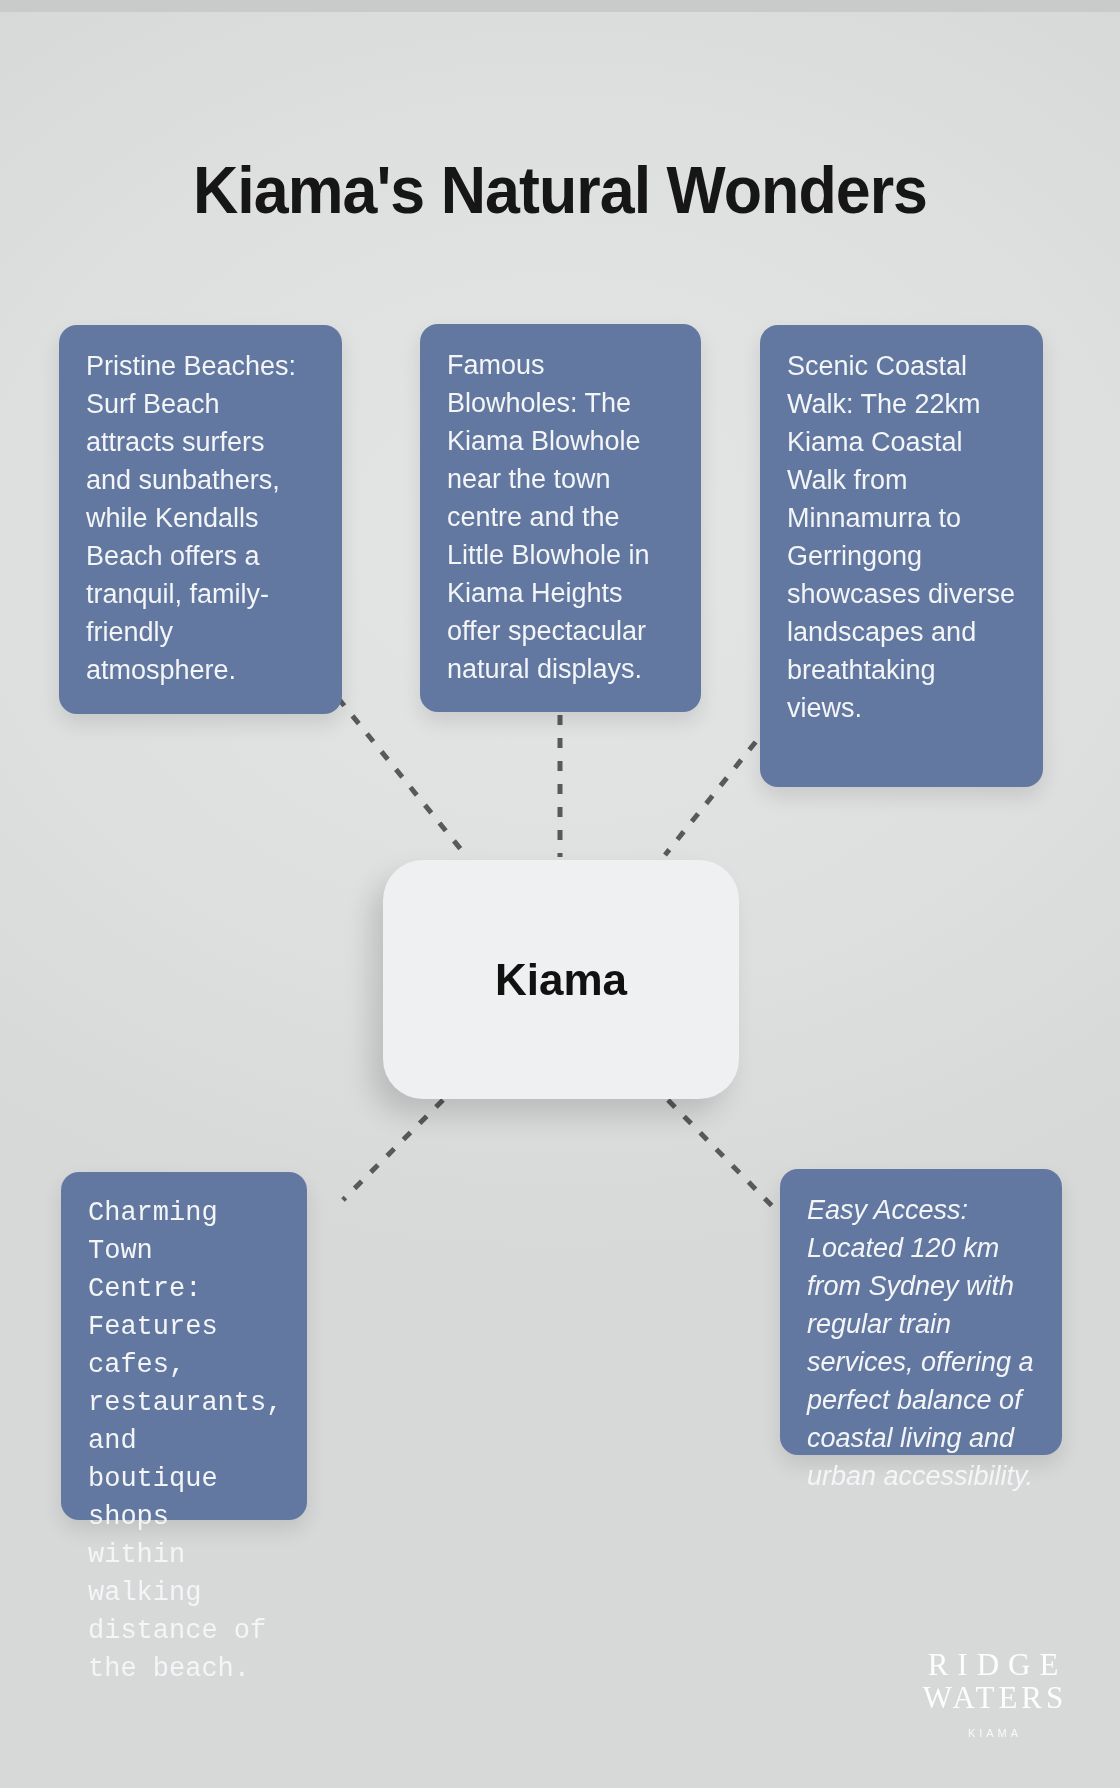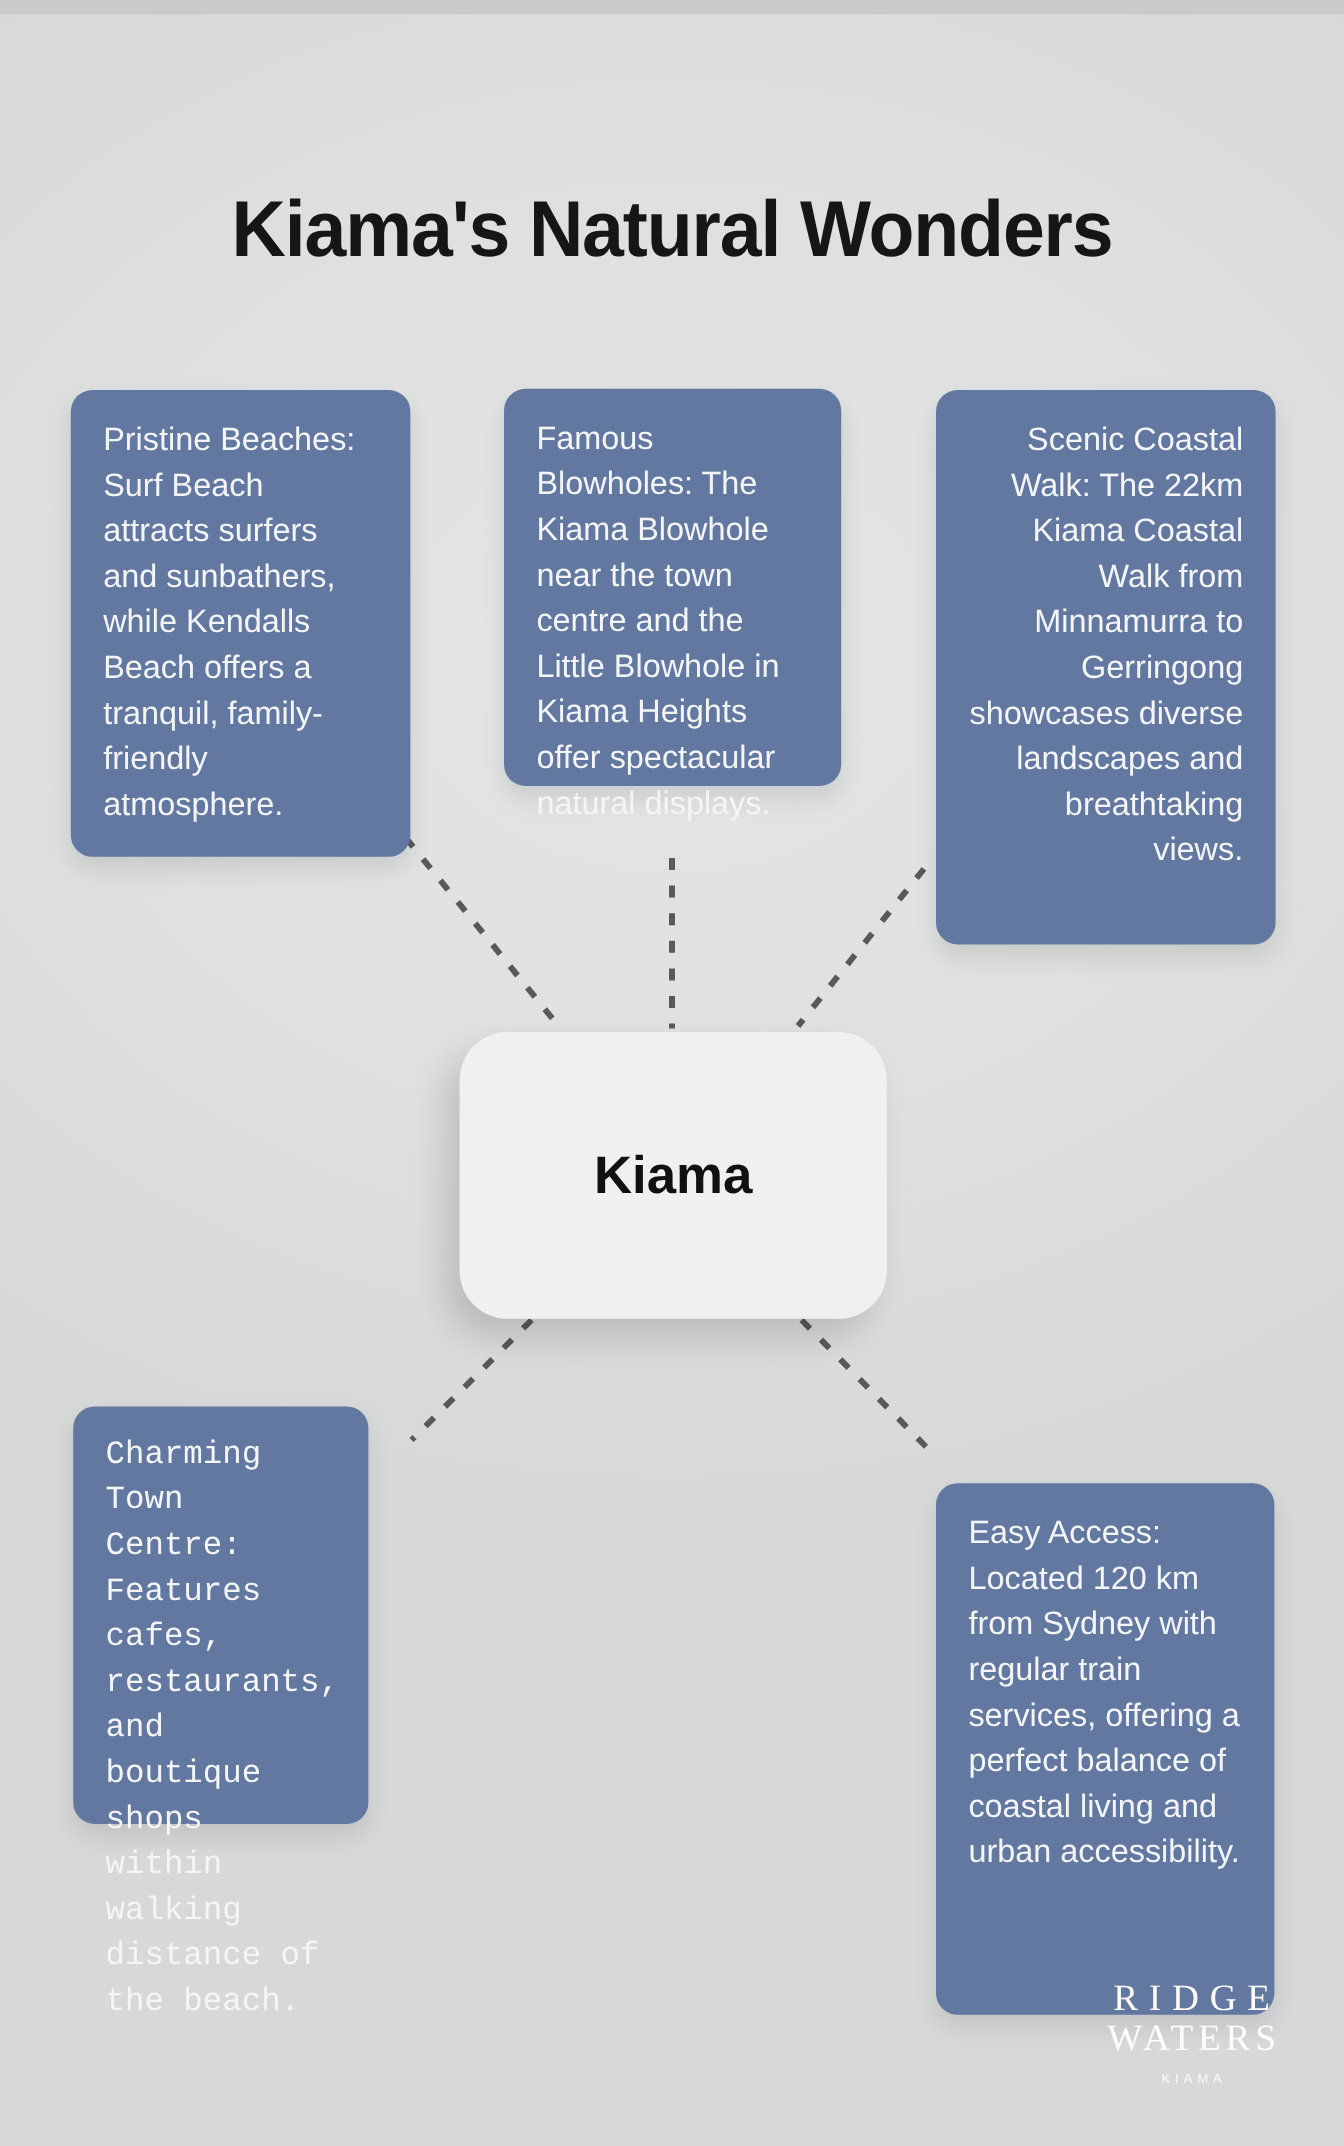"Famous Blowholes: The Kiama Blowhole" .node-2 { height: 331px -> 388px }
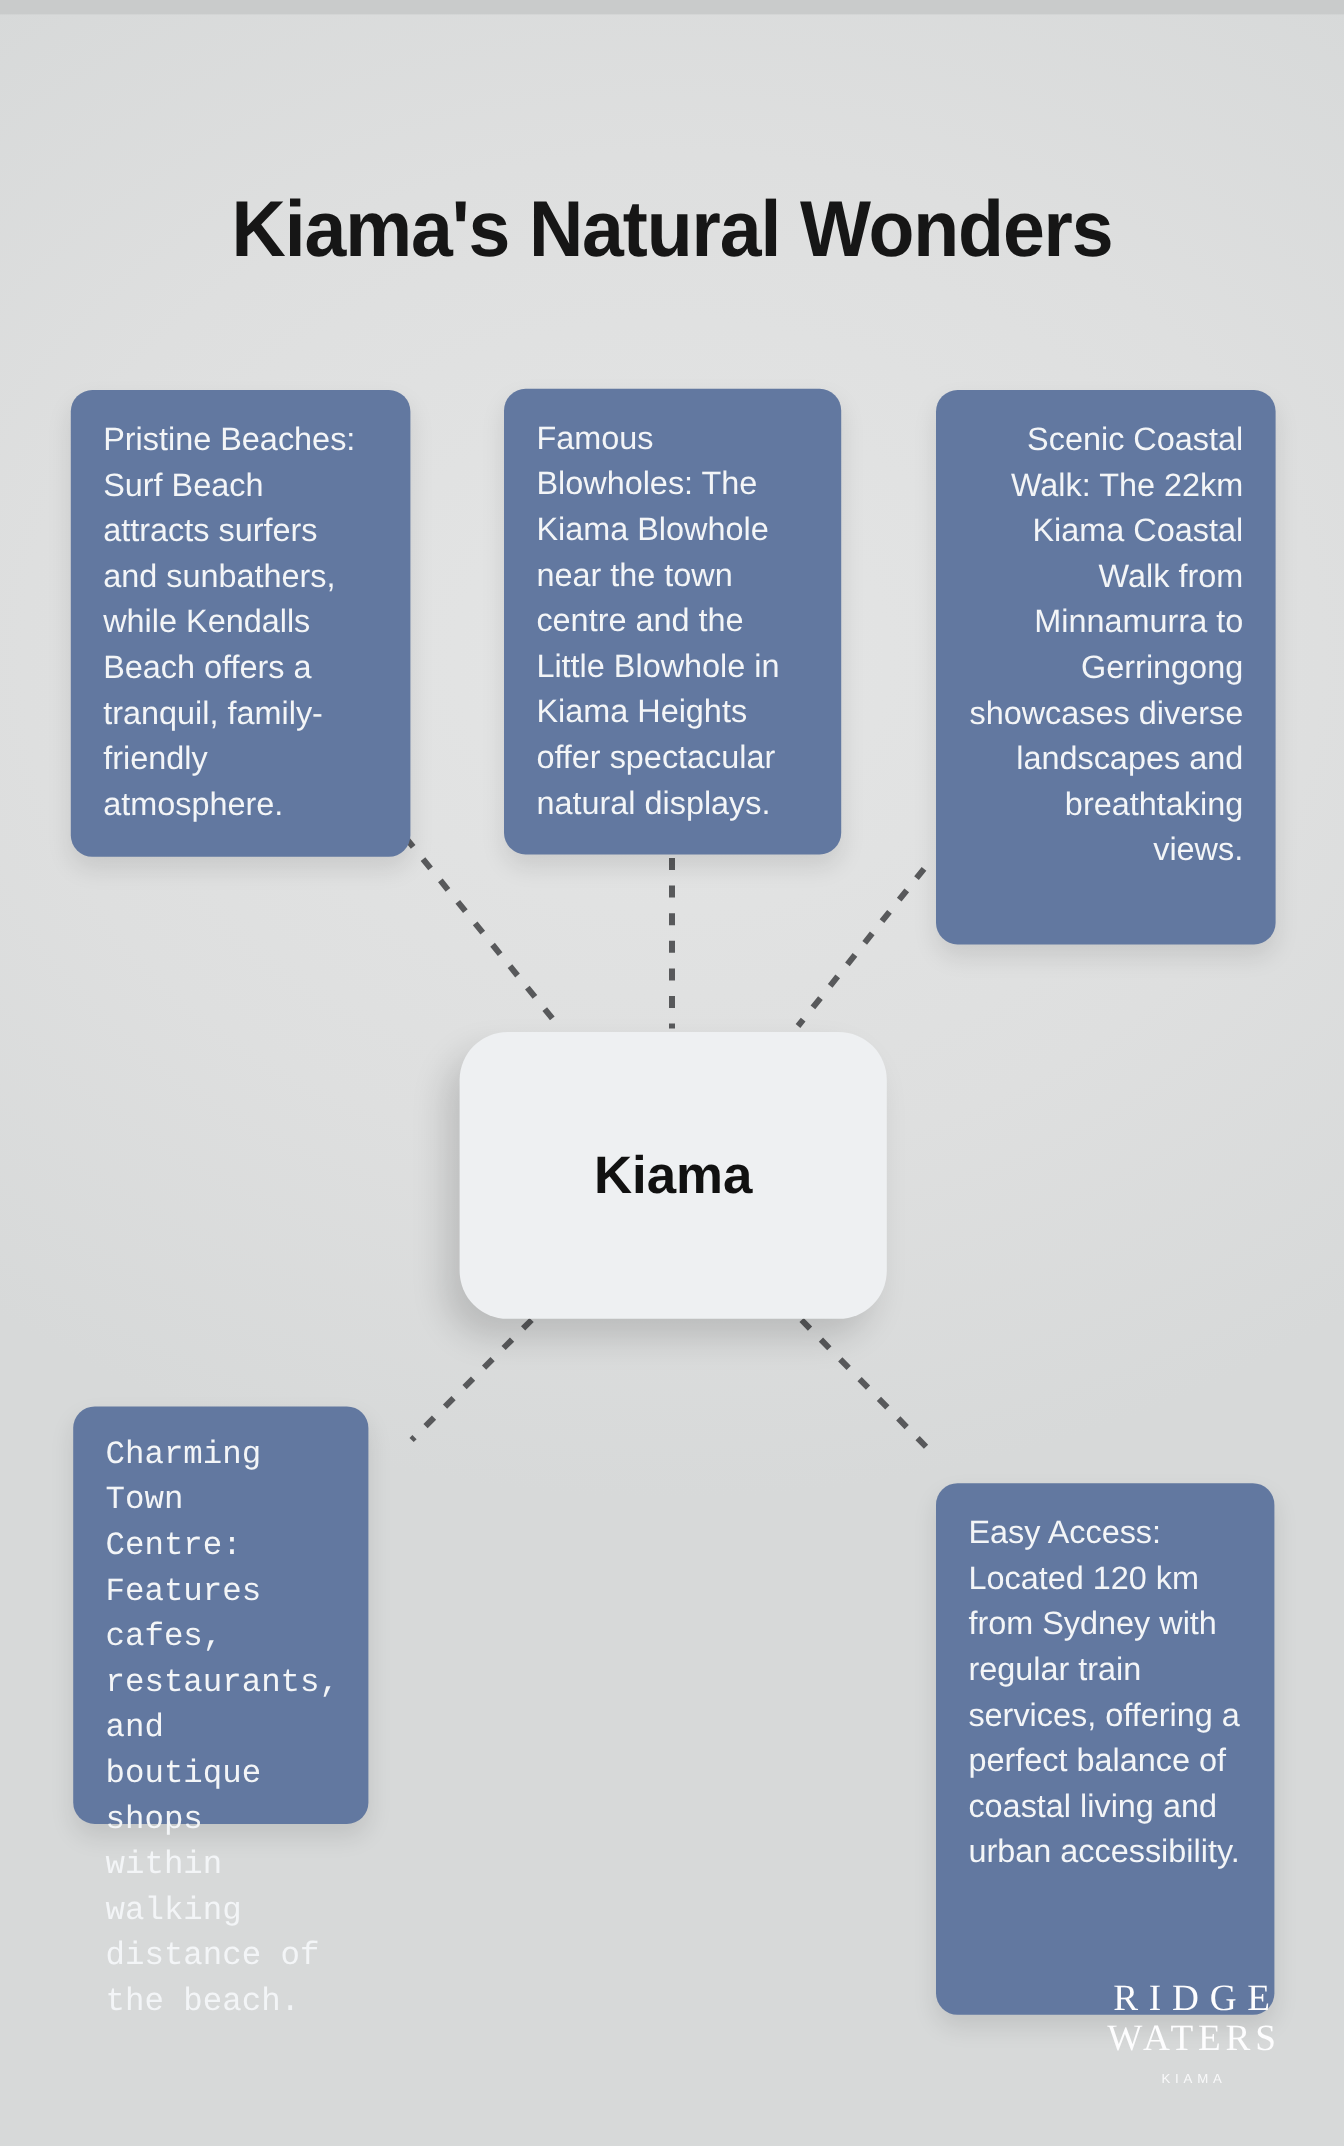"Scenic Coastal Walk: The 22km" .node-3 { left: 780px -> 760px; text-align: right -> none }
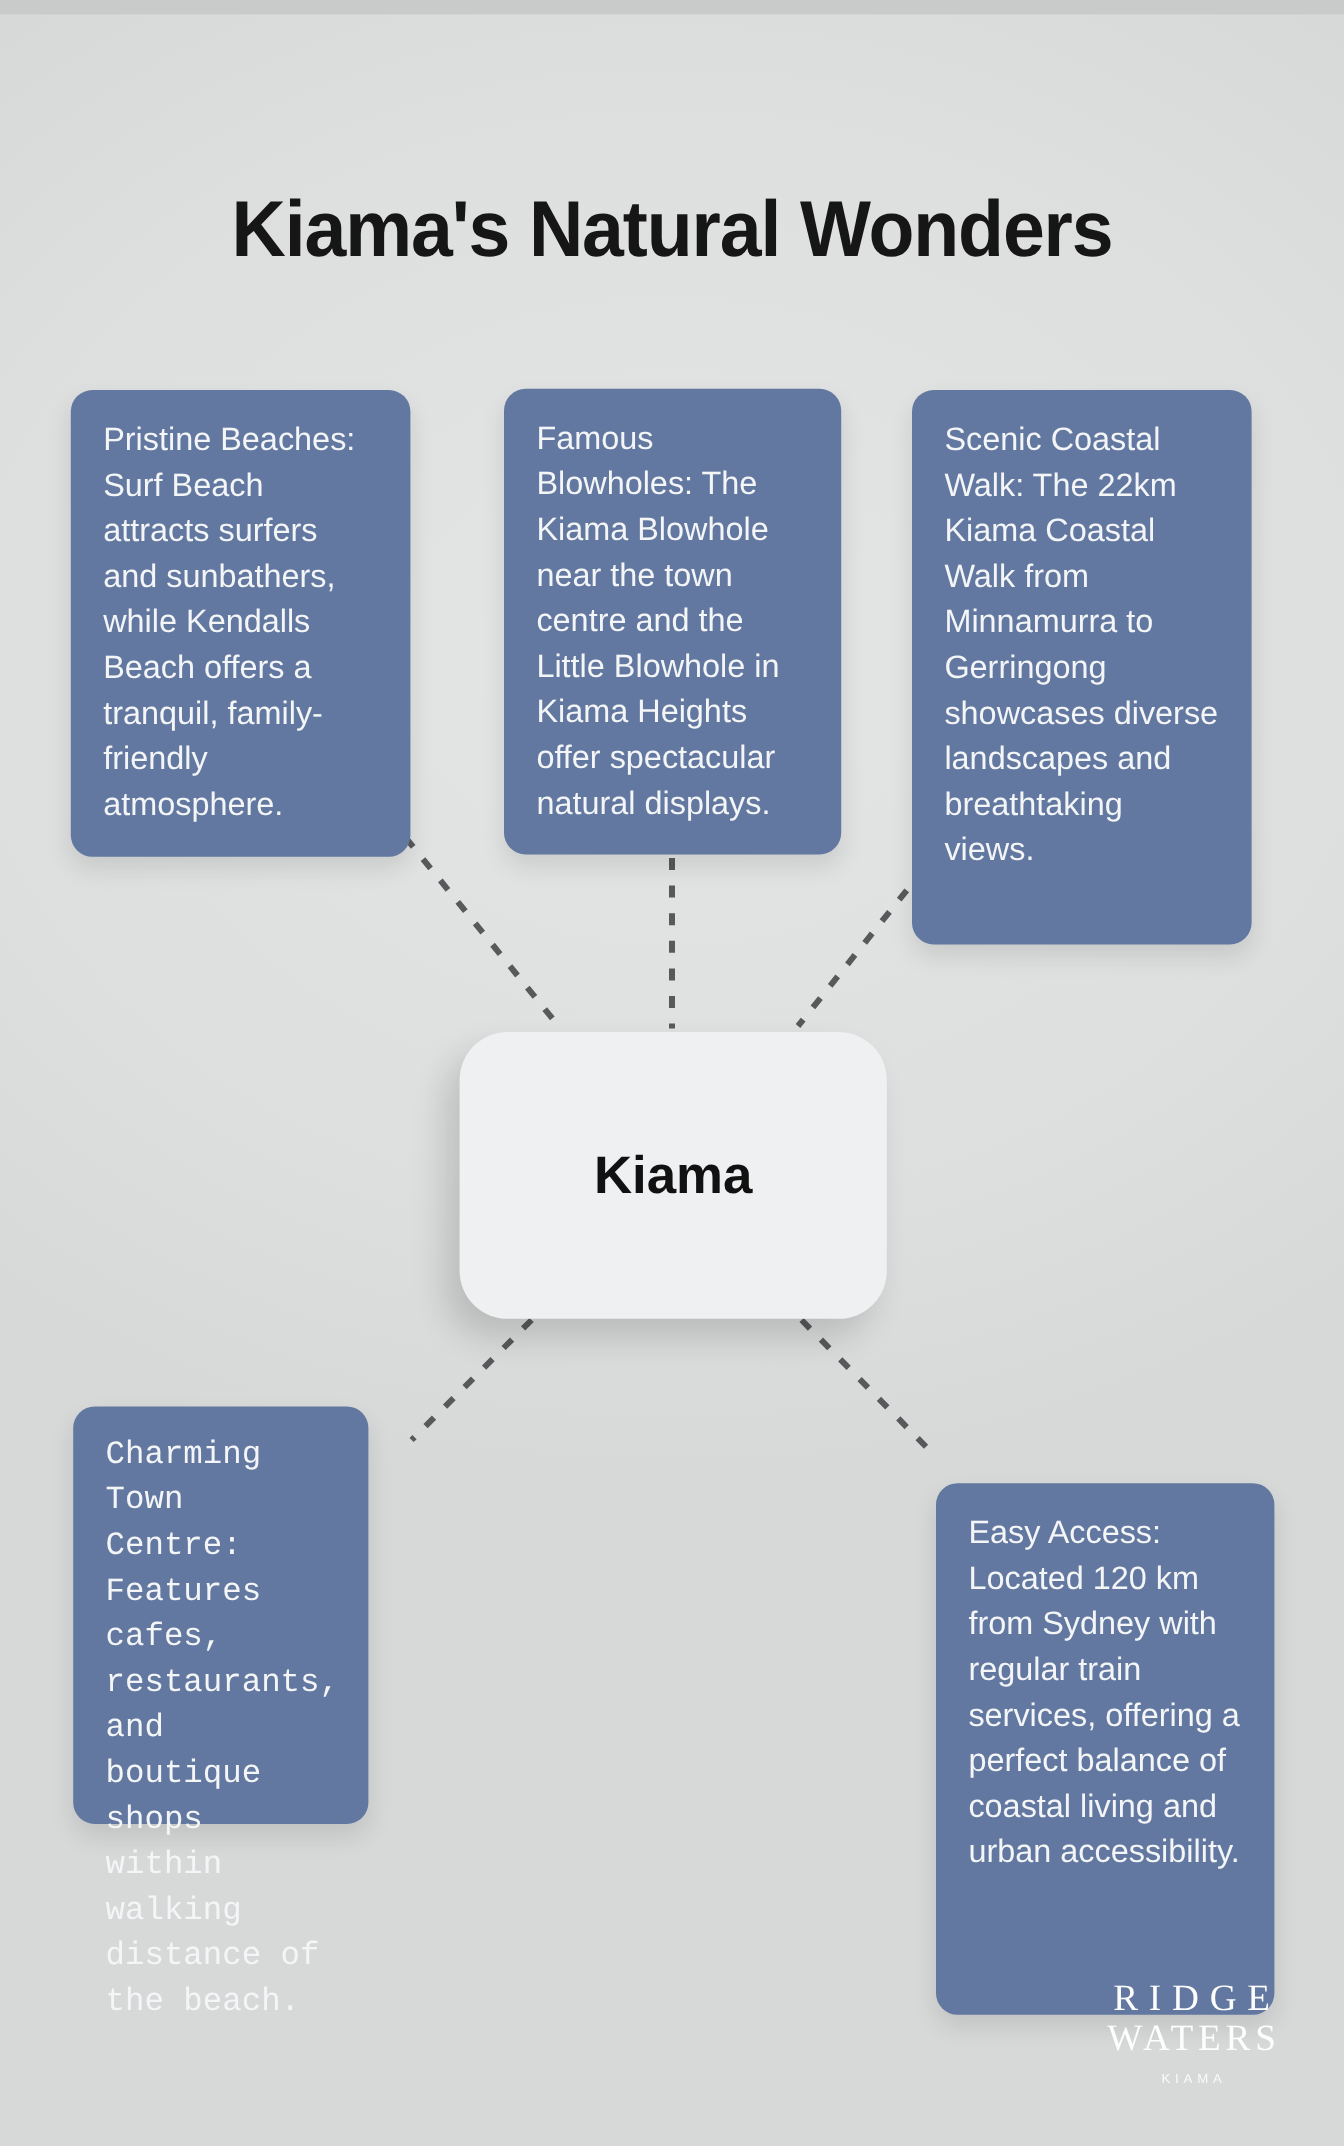"Easy Access: Located 120 km" .node-5 { font-style: none -> italic; height: 443px -> 286px; top: 1224px -> 1157px }
